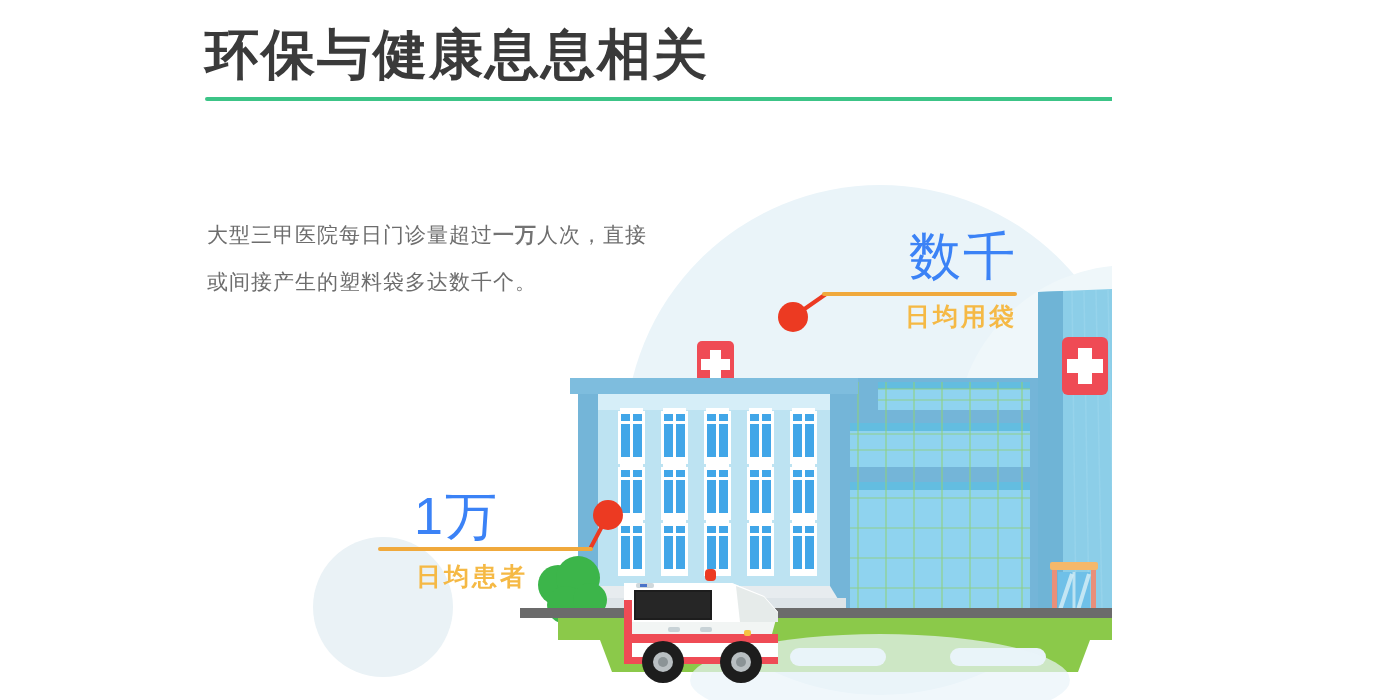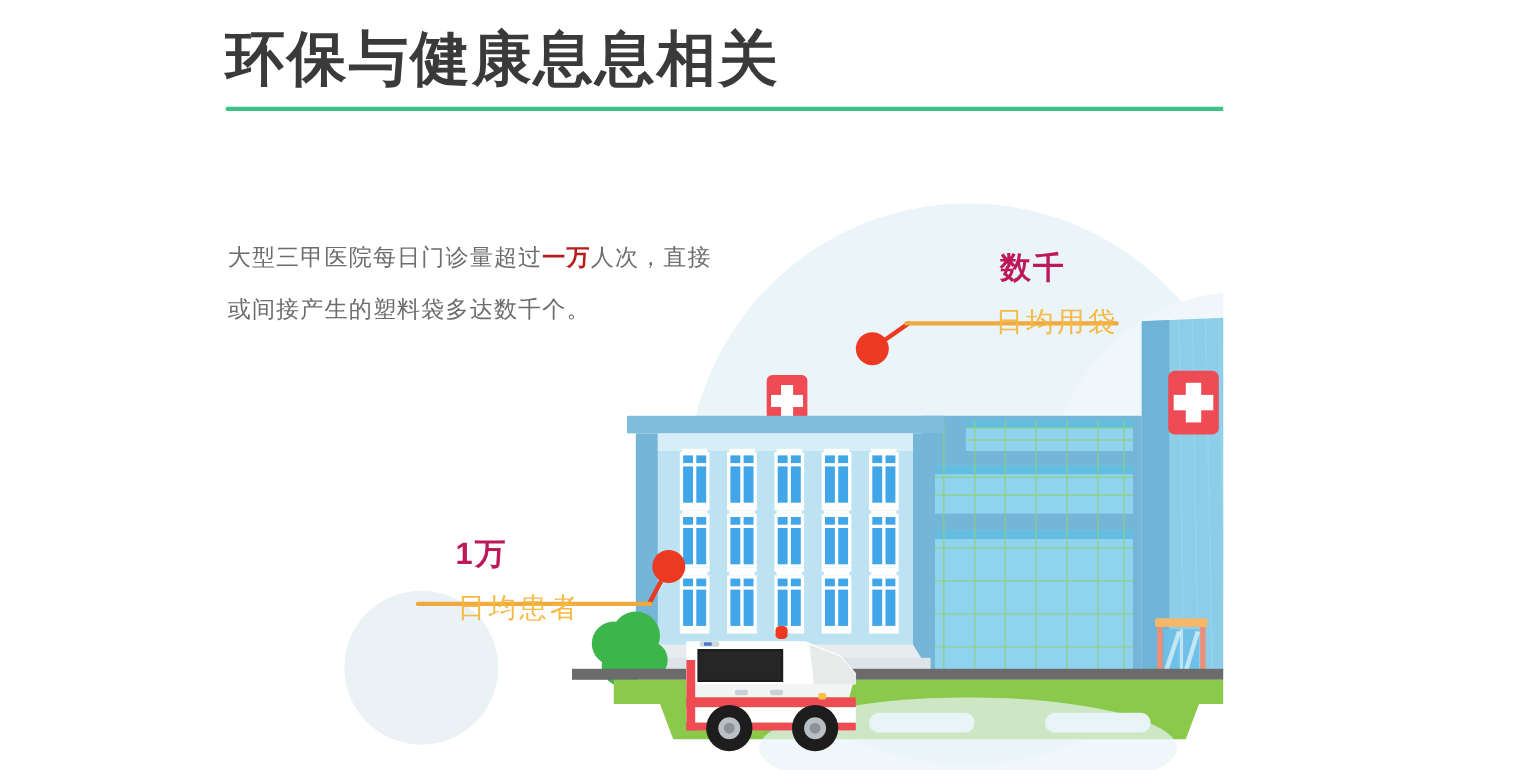"一万" #body-text .em { color: #b91c1c -> #737373 }
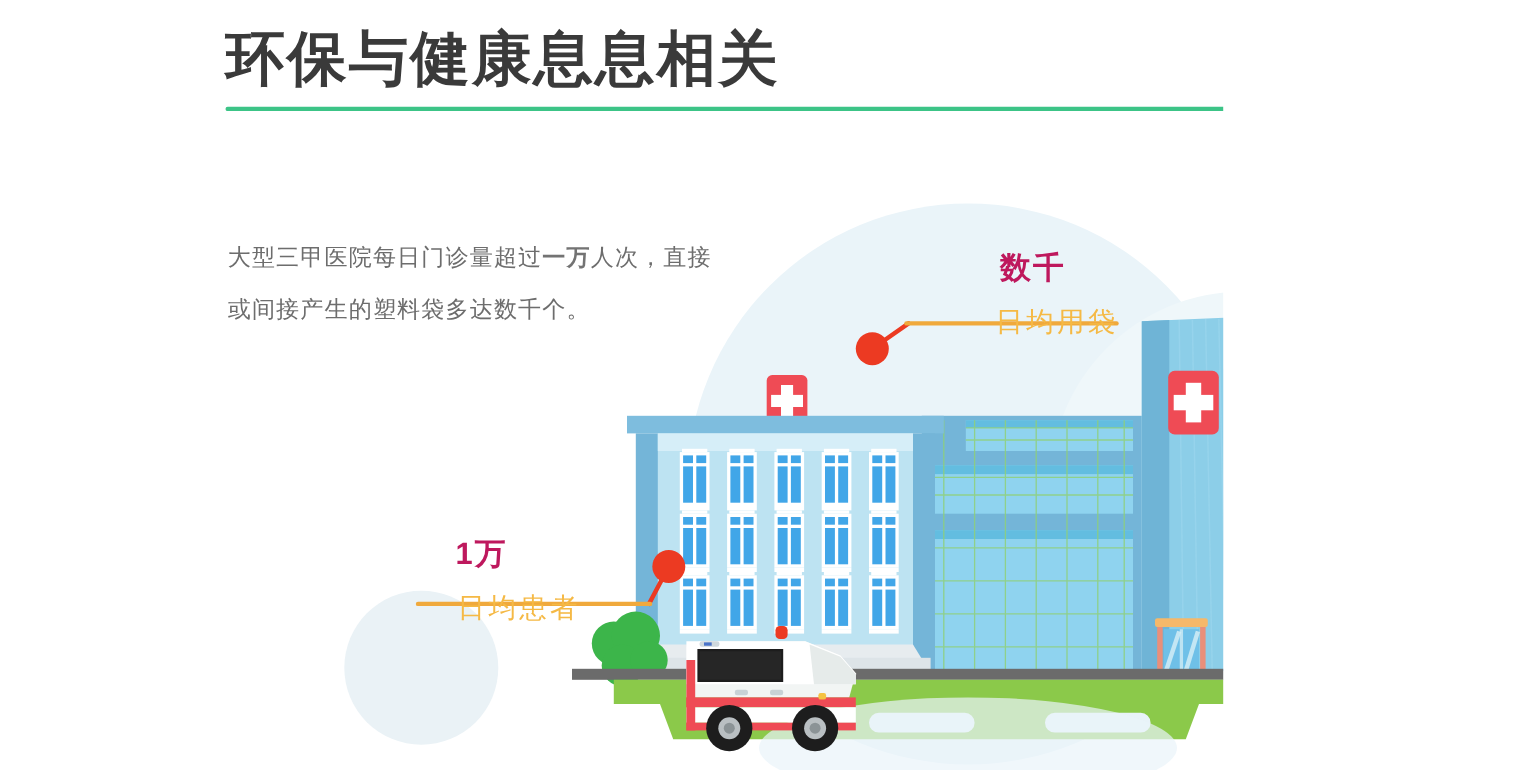"数千" .callout .big { color: #be185d -> #3b82f6; font-size: 28px -> 52px; font-weight: bold -> normal }
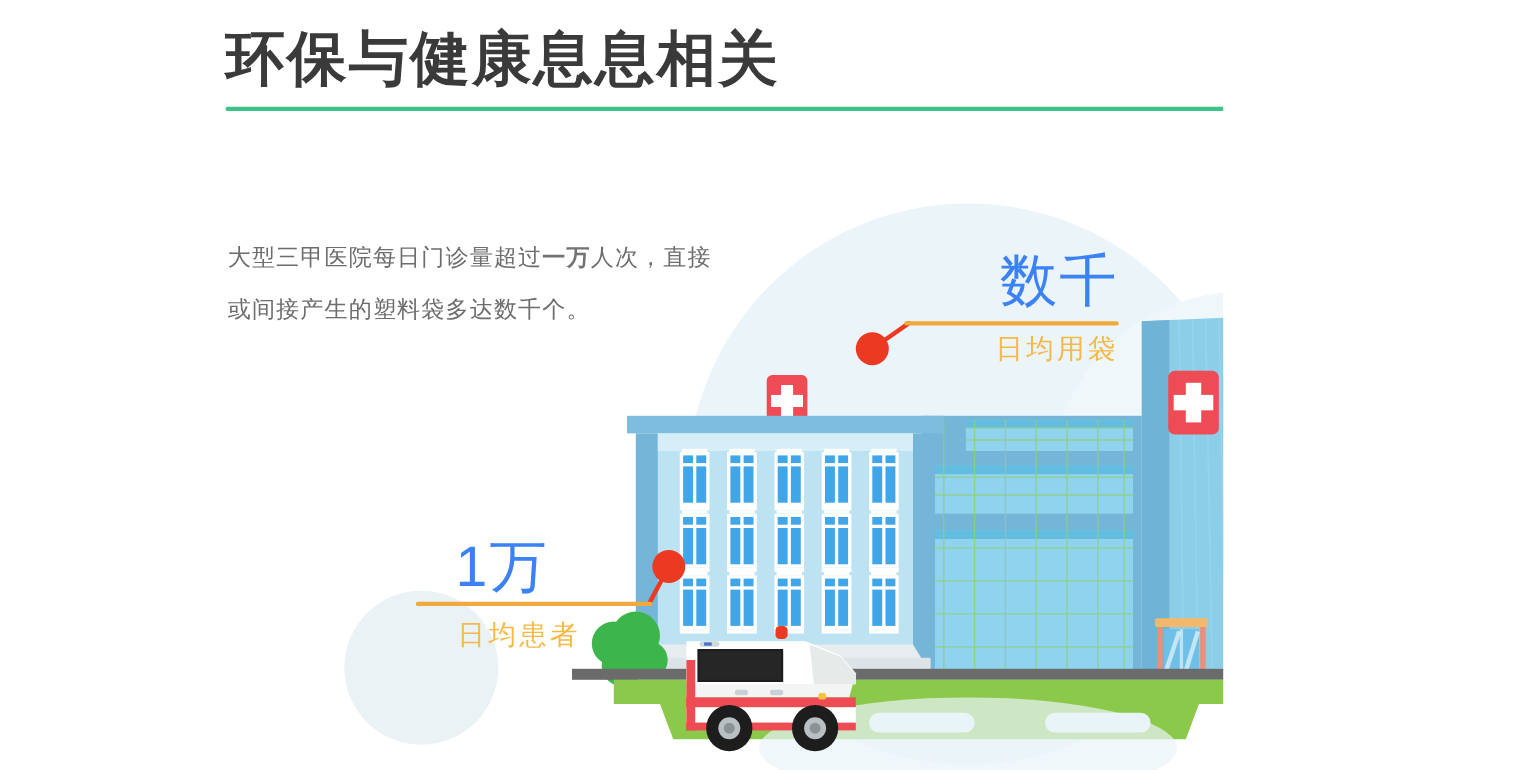"日均用袋" .callout .sub { font-weight: none -> bold }
